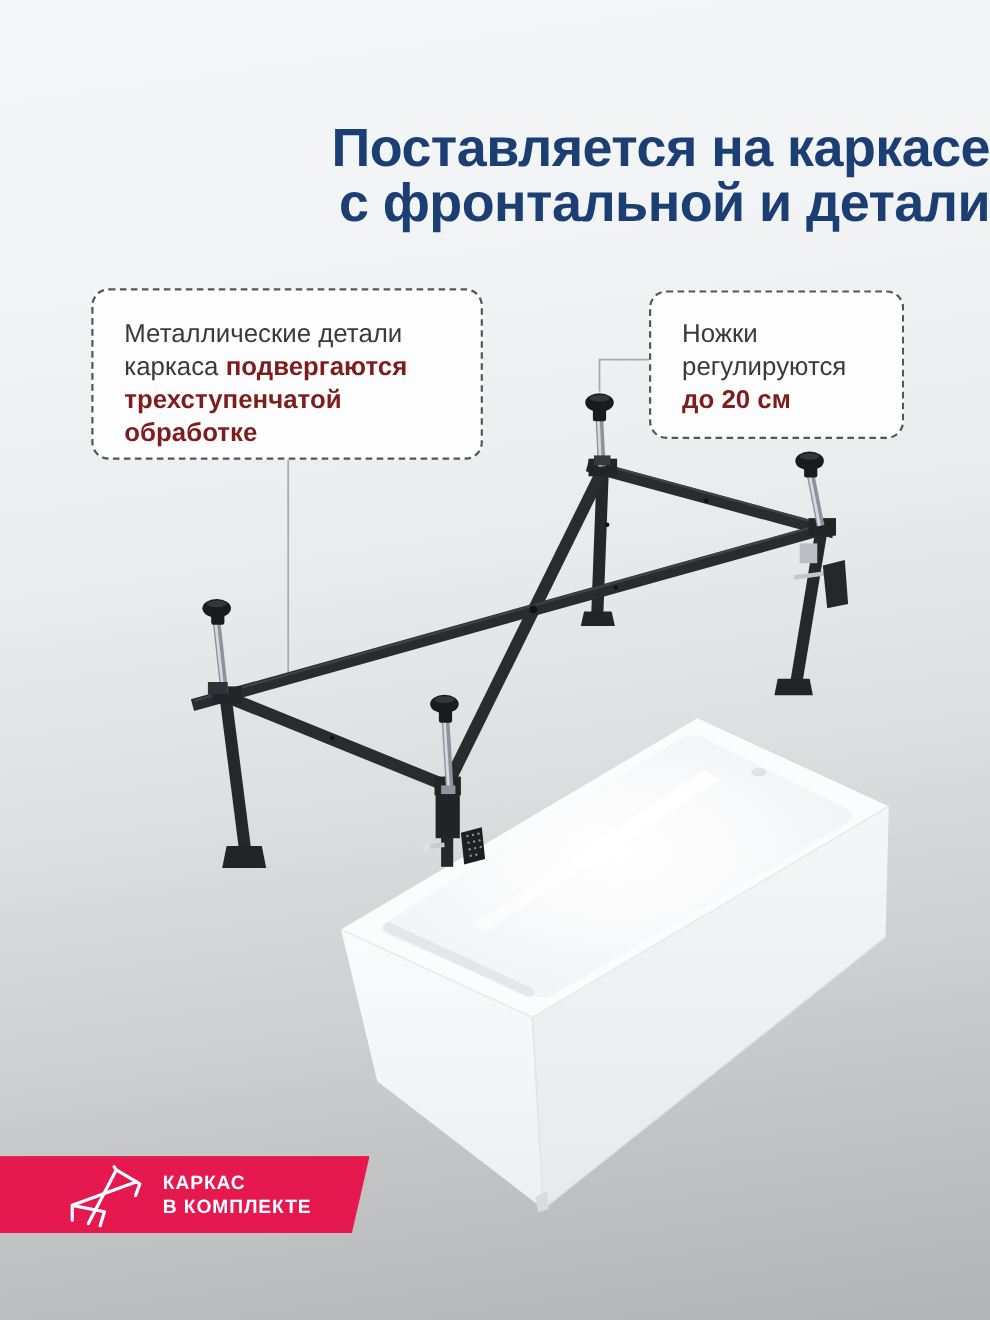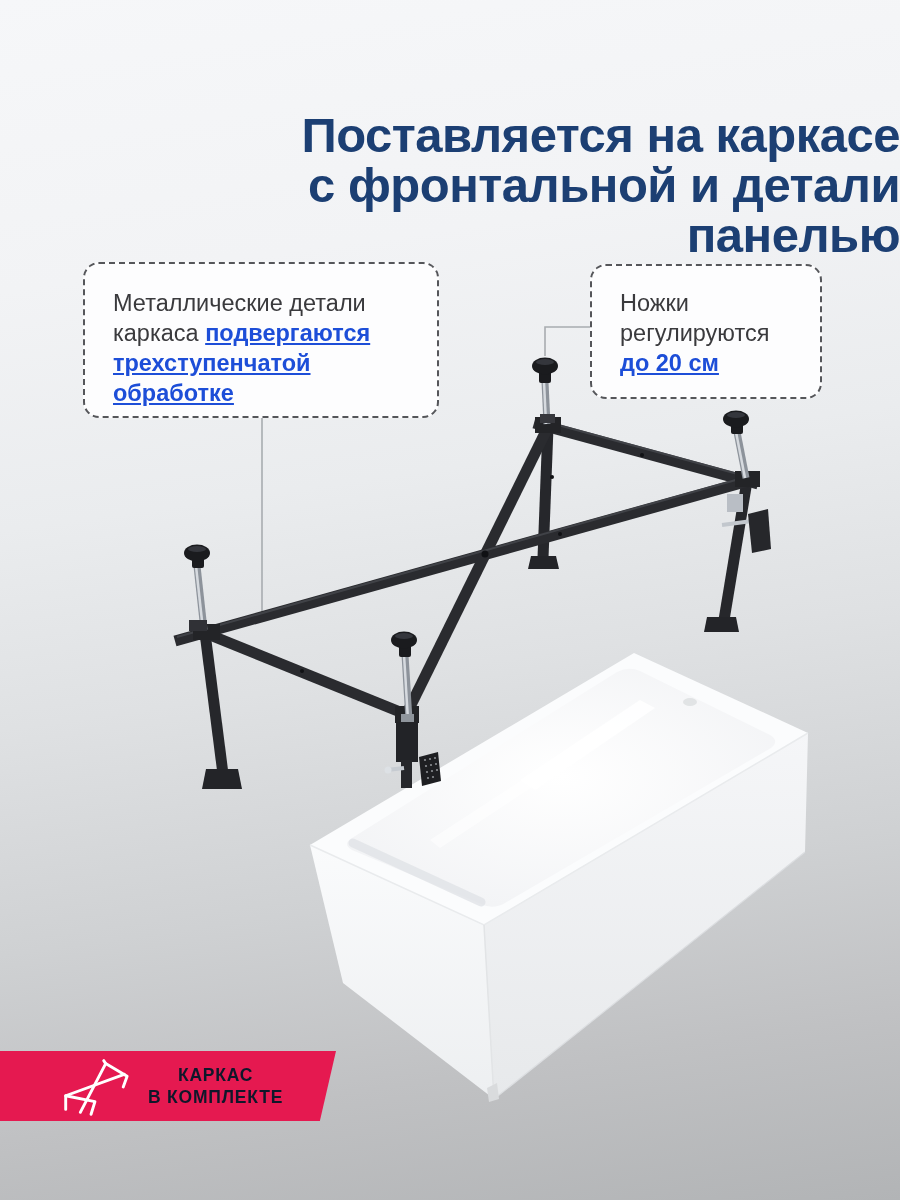"панелью" div { html: <div>панелью</div> -> none }
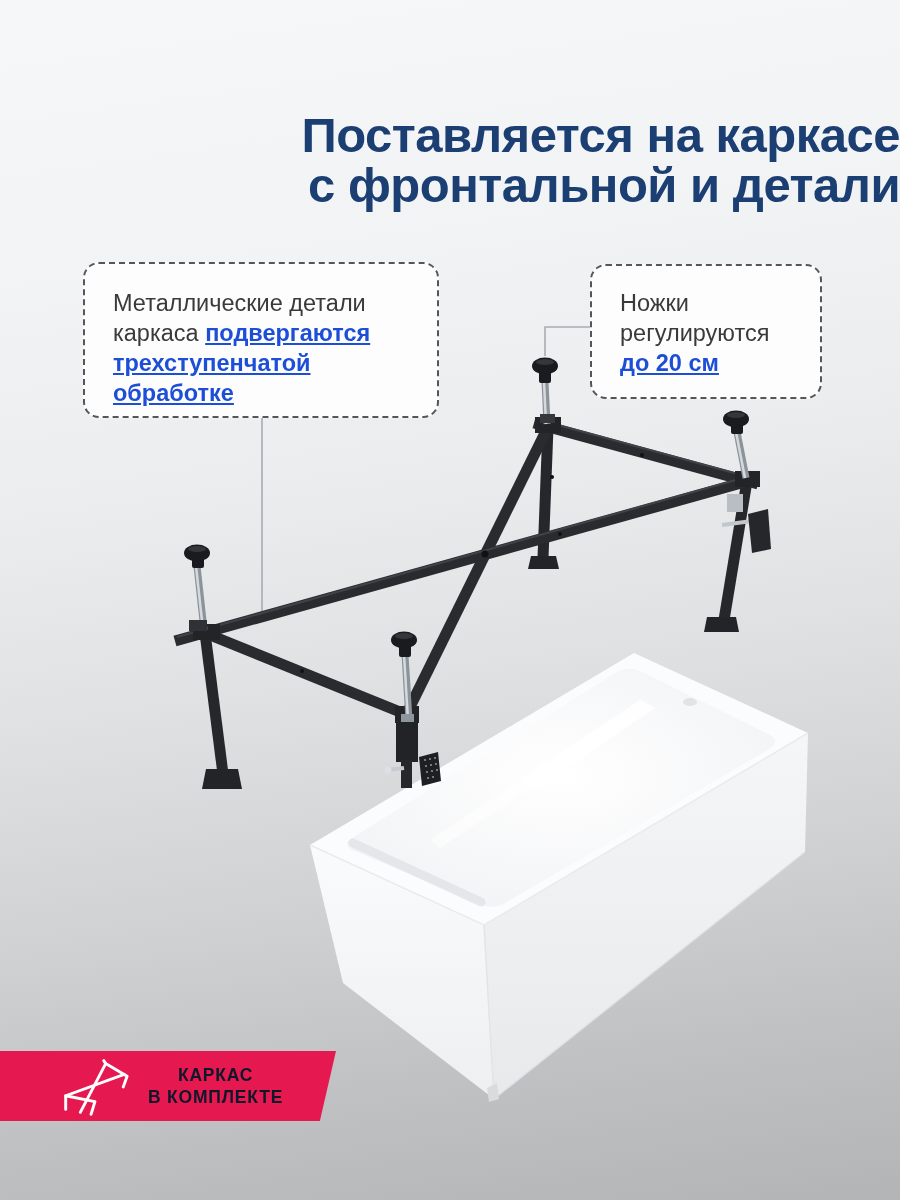"подвергаются трехступенчатой обработке" .callout b { color: #1d4ed8 -> #7f1d1d; text-decoration: underline -> none }
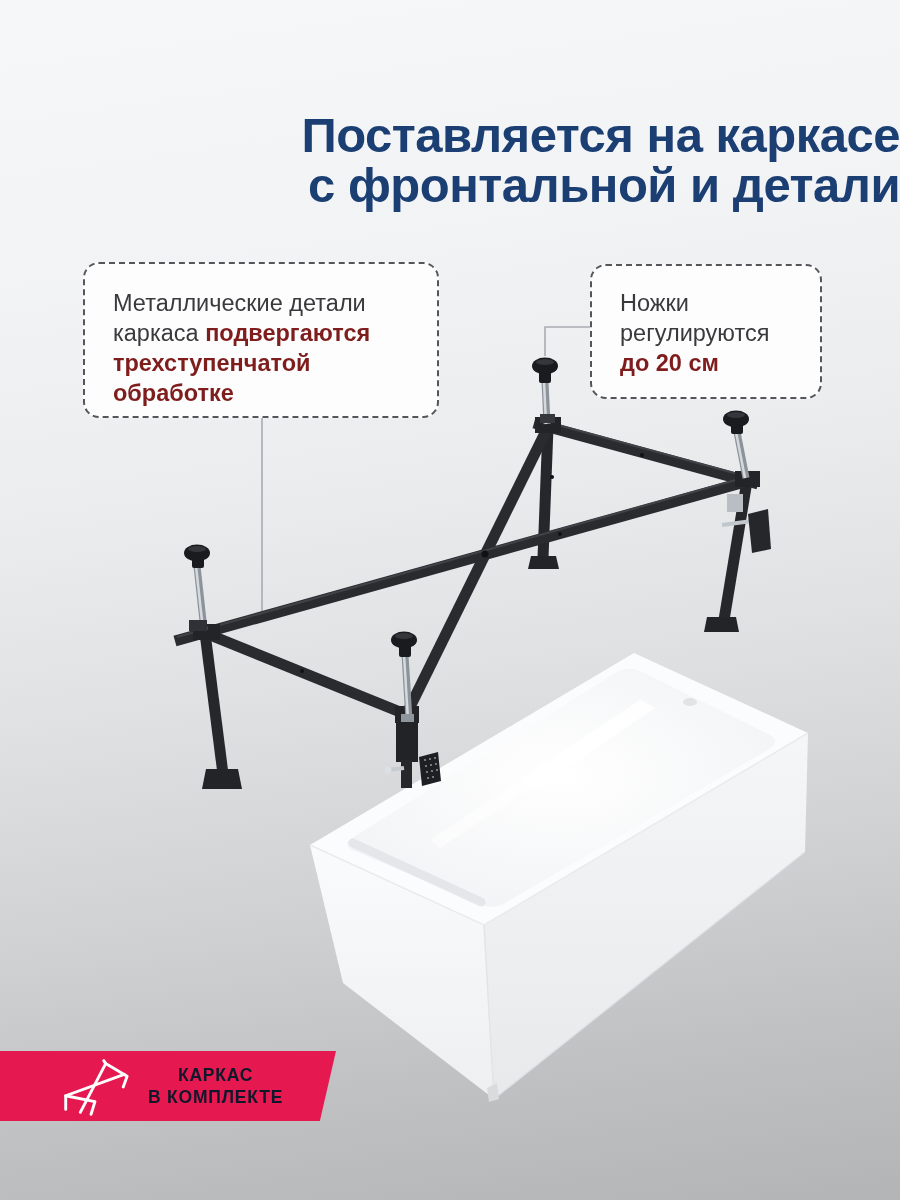"КАРКАС" .badge-text { color: #0f172a -> #ffffff; text-align: center -> none }
